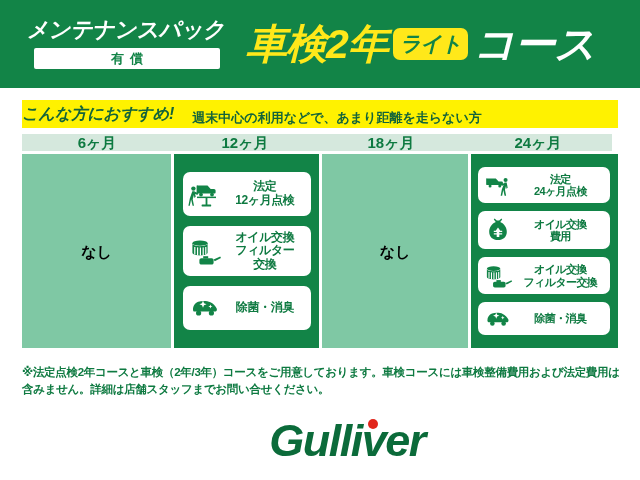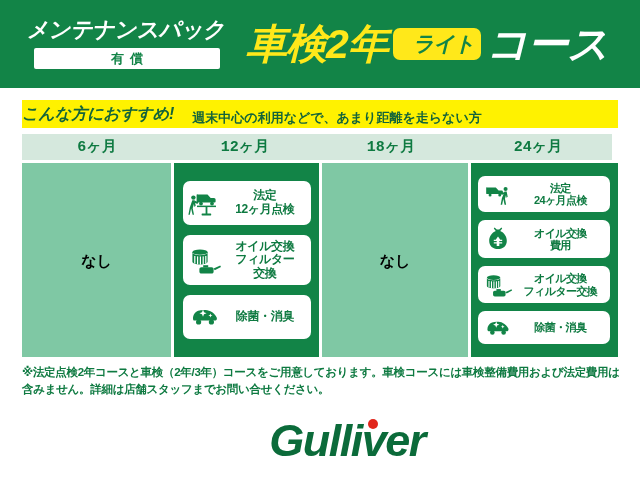"ライト" .light-badge { padding: 5px 7px 6px 20px -> 5px 7px 6px 7px }
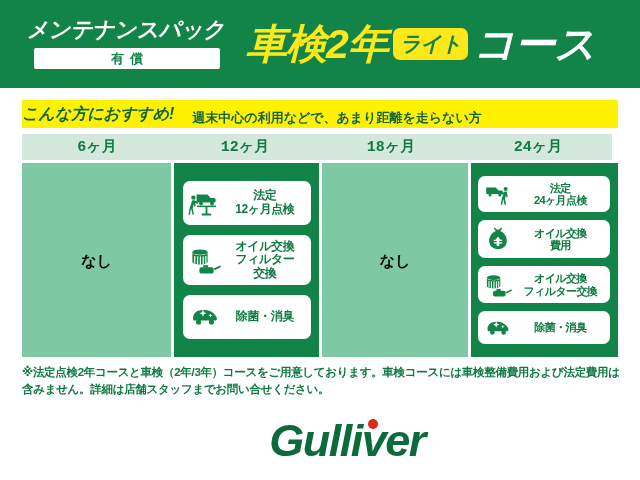"6ヶ月" .head-row { font-family: Liberation Mono, monospace -> none; height: 26px -> 17px }
